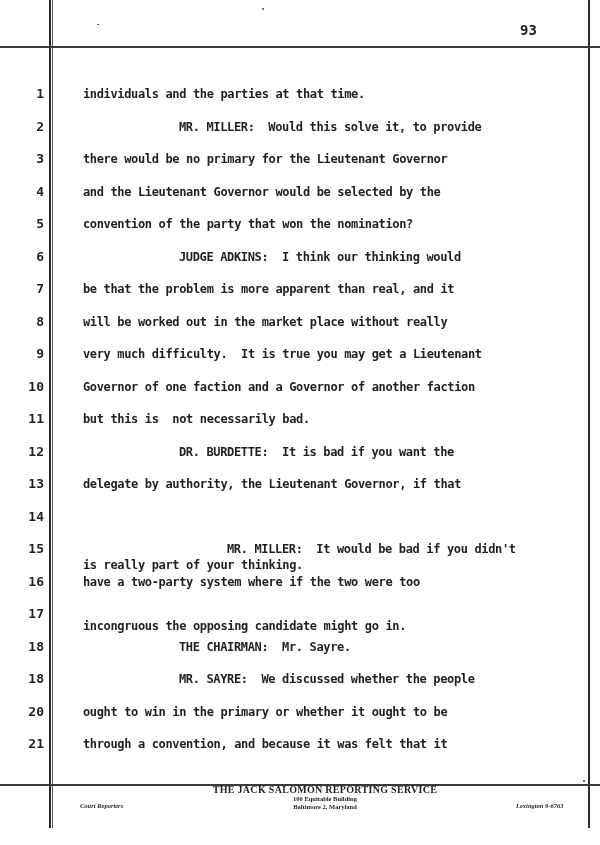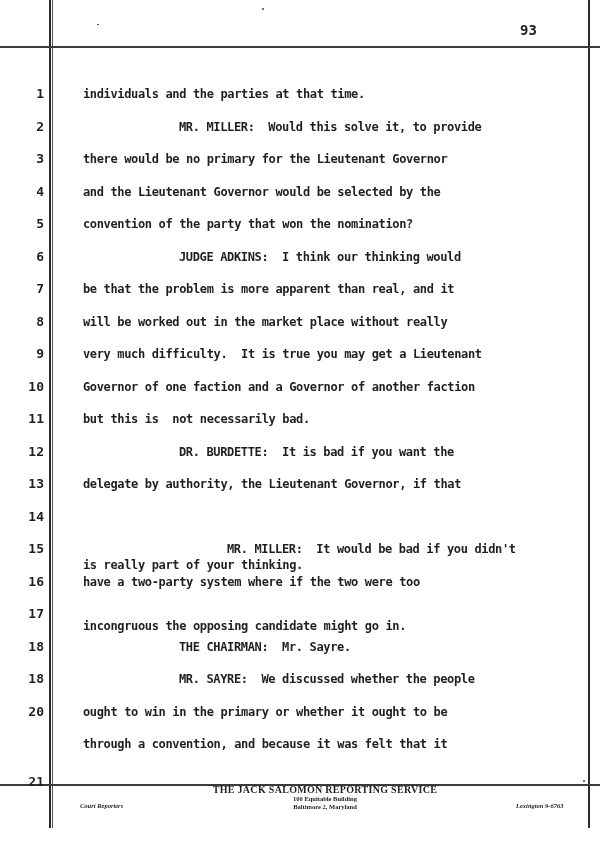"21" div.line-num { top: 688px -> 650px }
